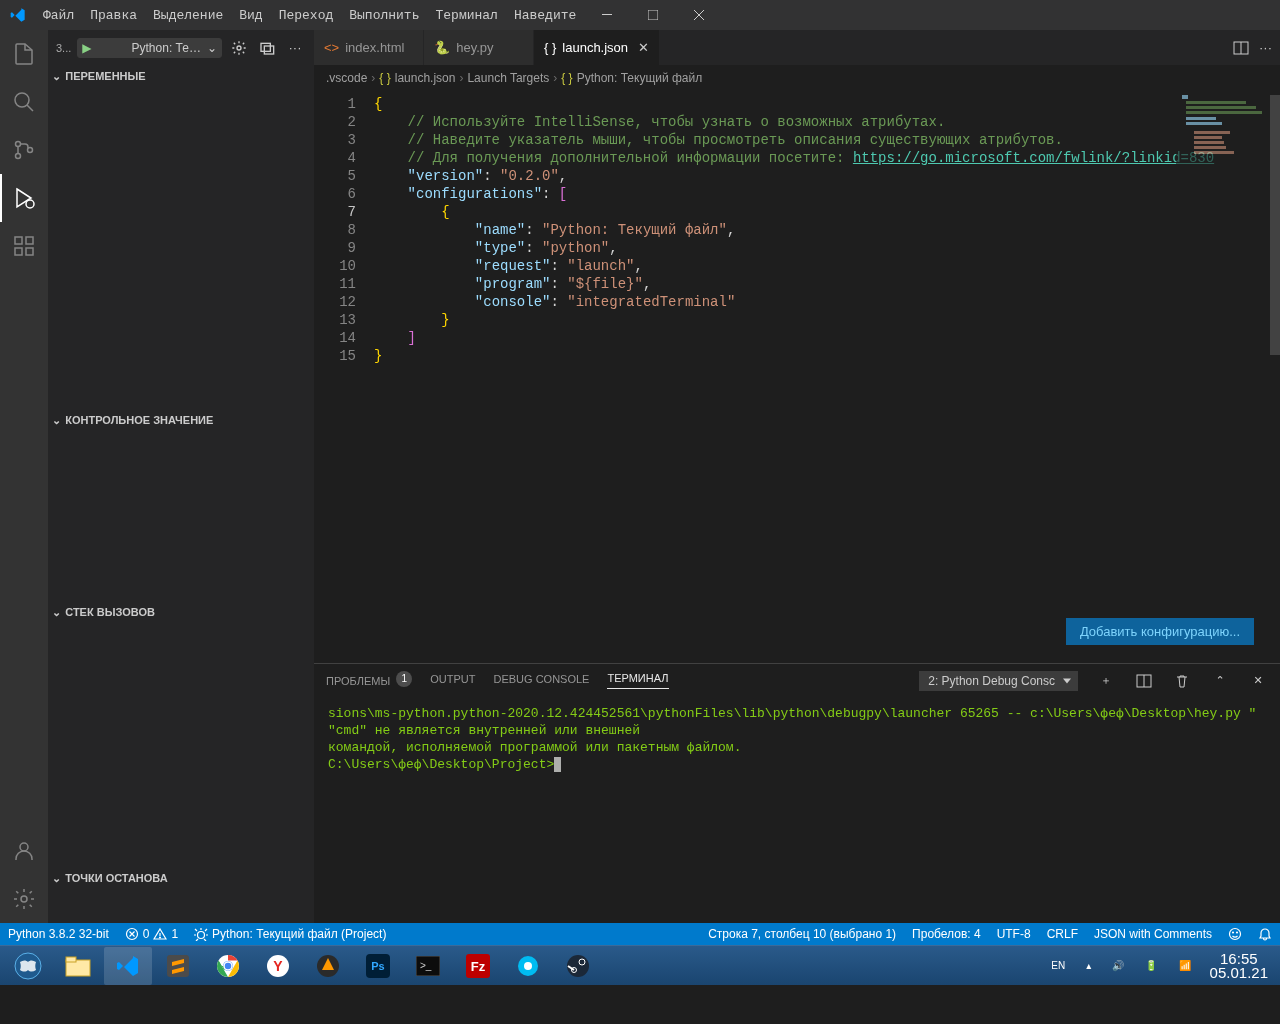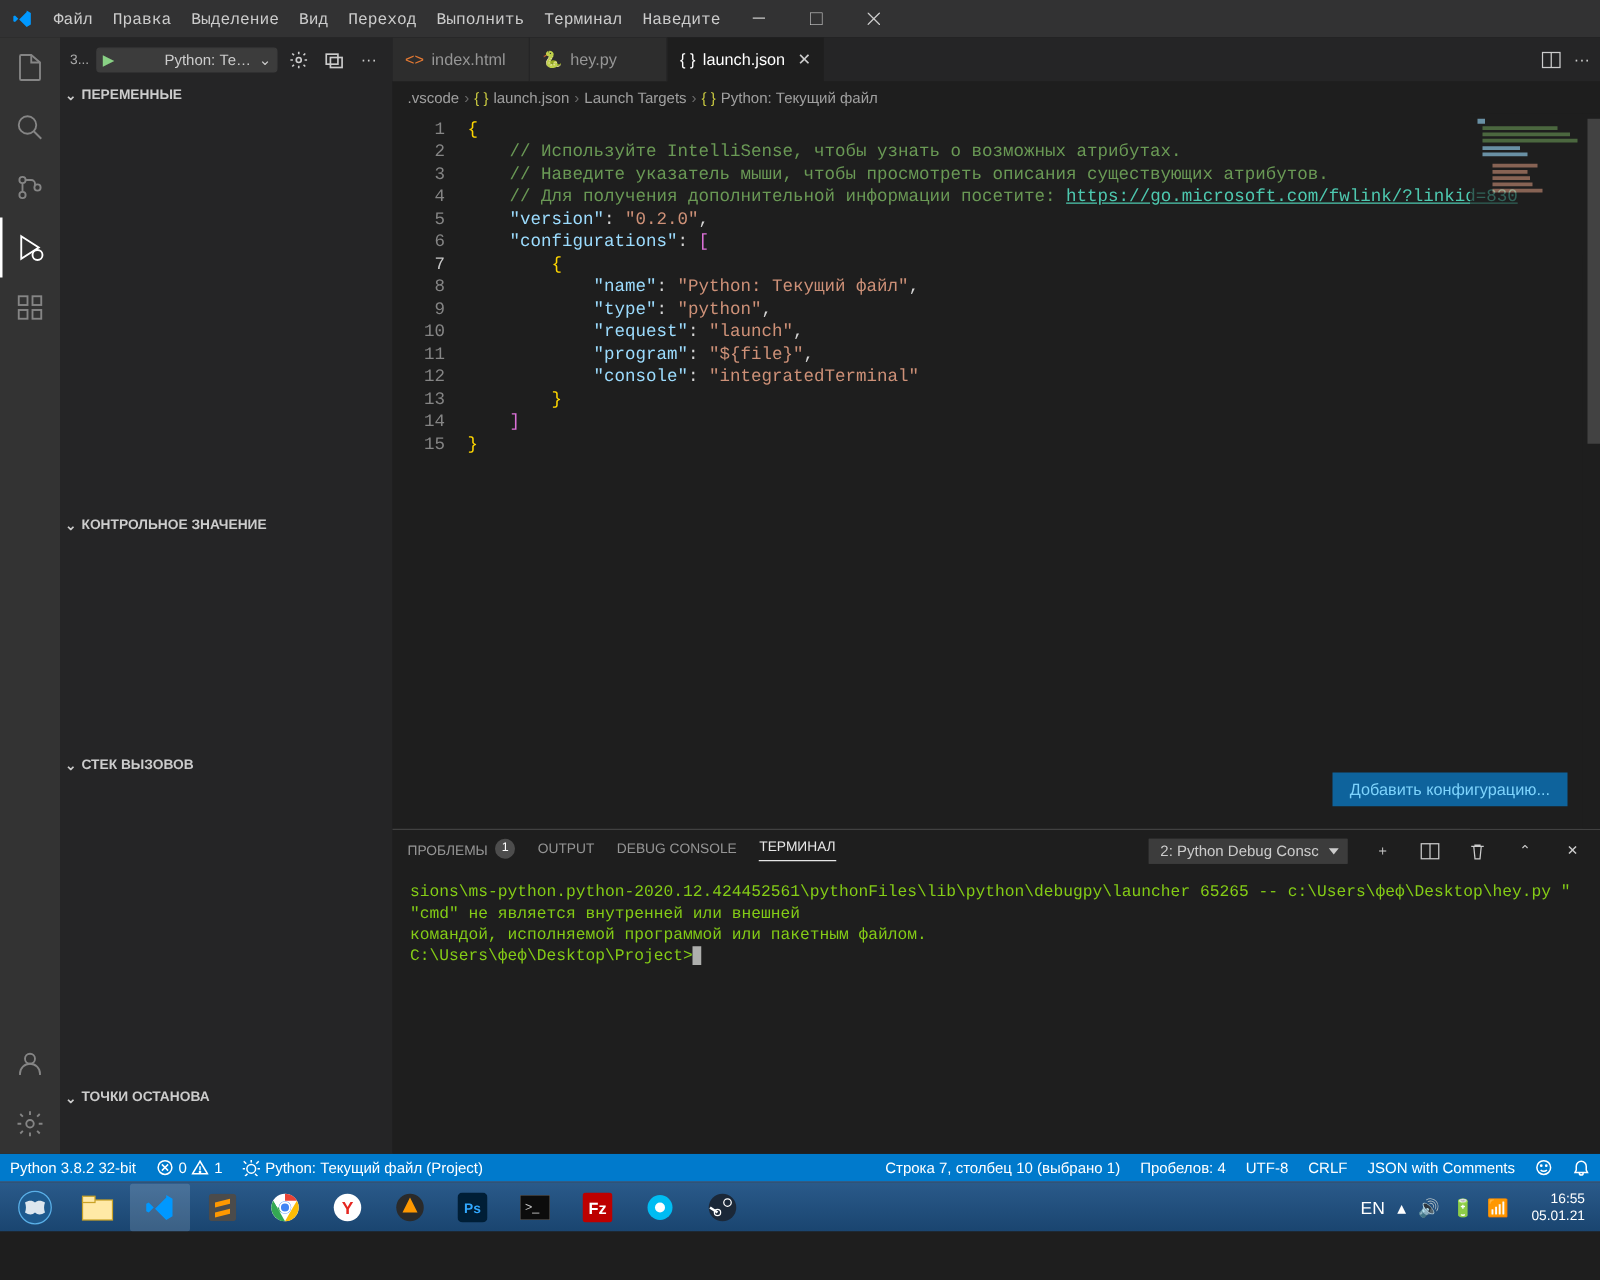"EN" .taskbar .tray { font-size: 14px -> 10px; gap: 10px -> 21px }
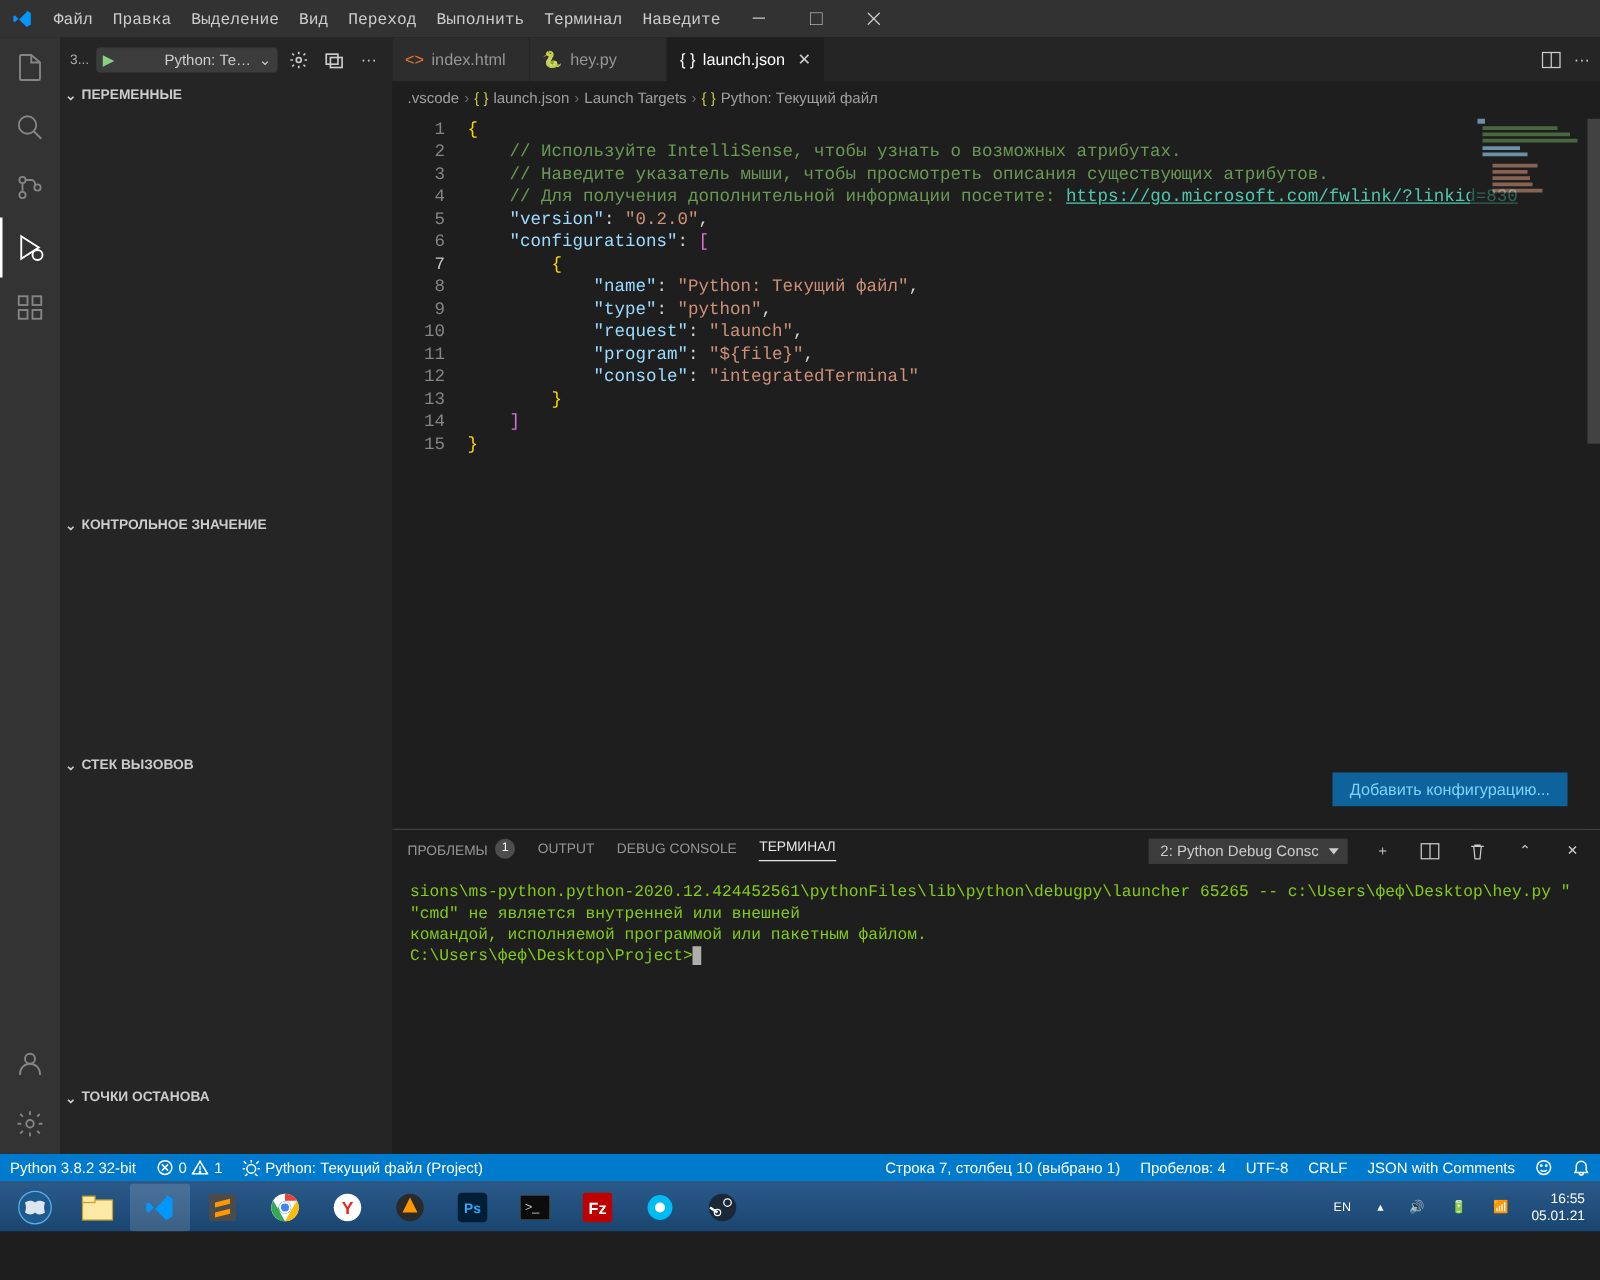"16:55" .taskbar .clock { font-size: 11px -> 15px; text-align: right -> center }
